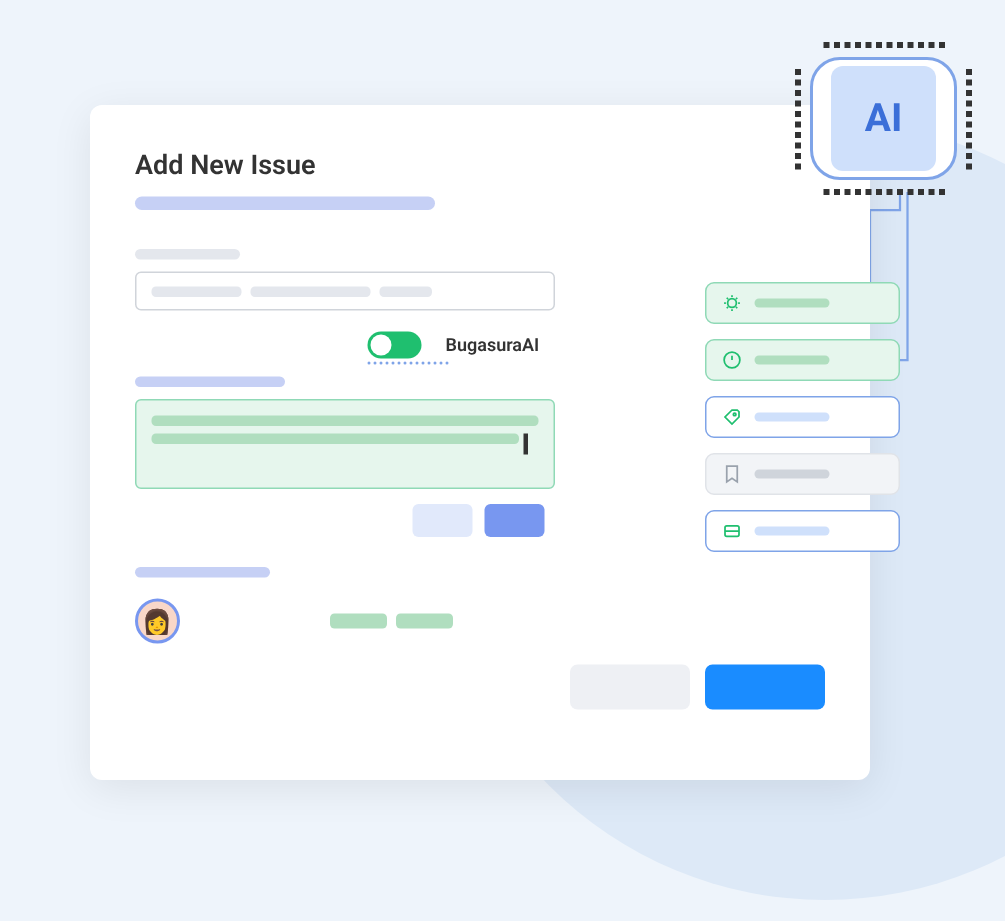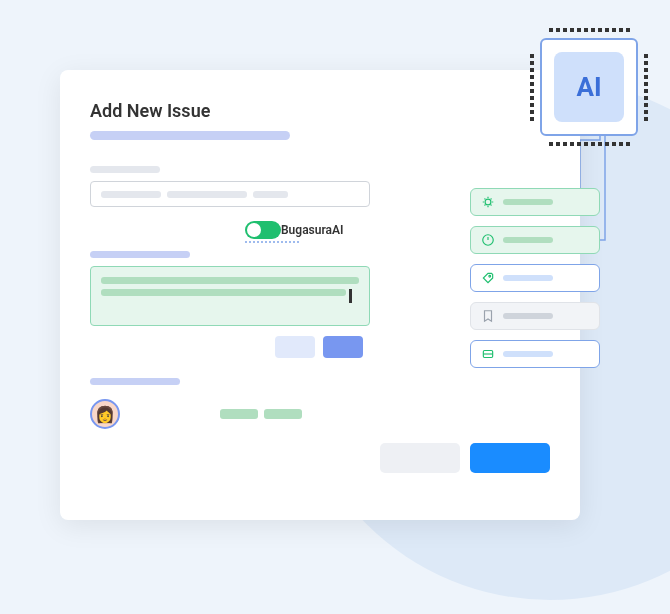"AI" .chip-body { border-radius: 6px -> 20px; height: 98px -> 82px }
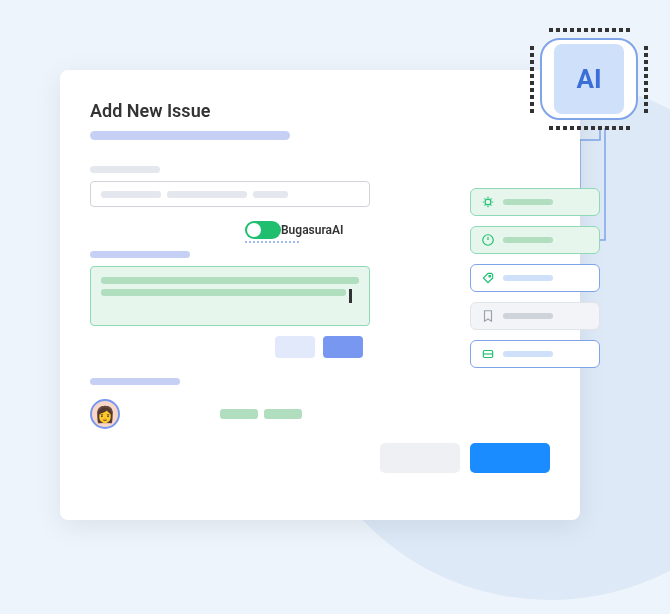"BugasuraAI" .ai-row { gap: 0 -> 16px }
